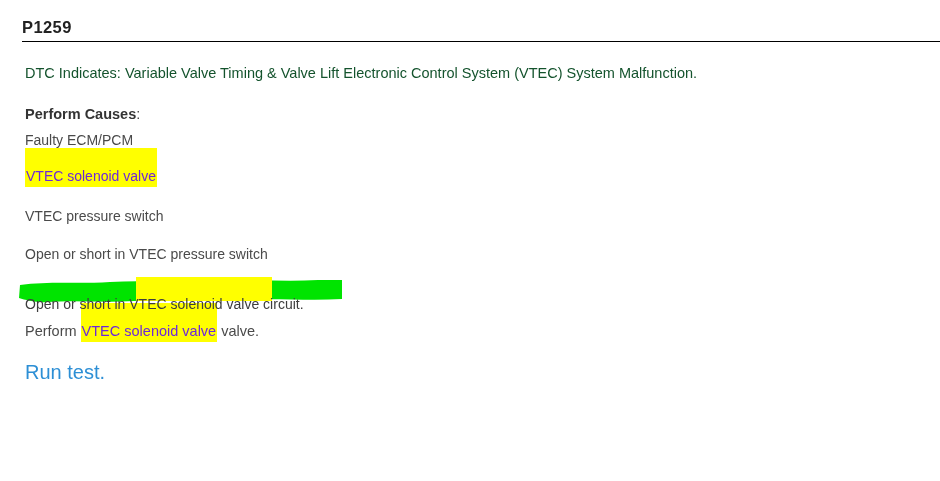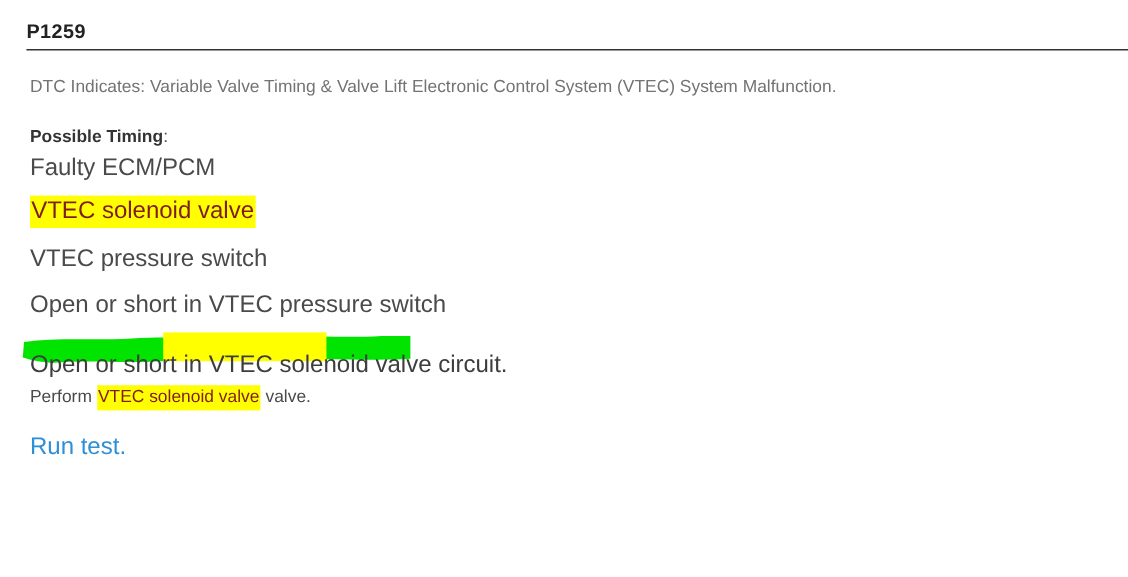"DTC Indicates: Variable Valve Timing" .dtc-indicates { color: #737373 -> #14532d }
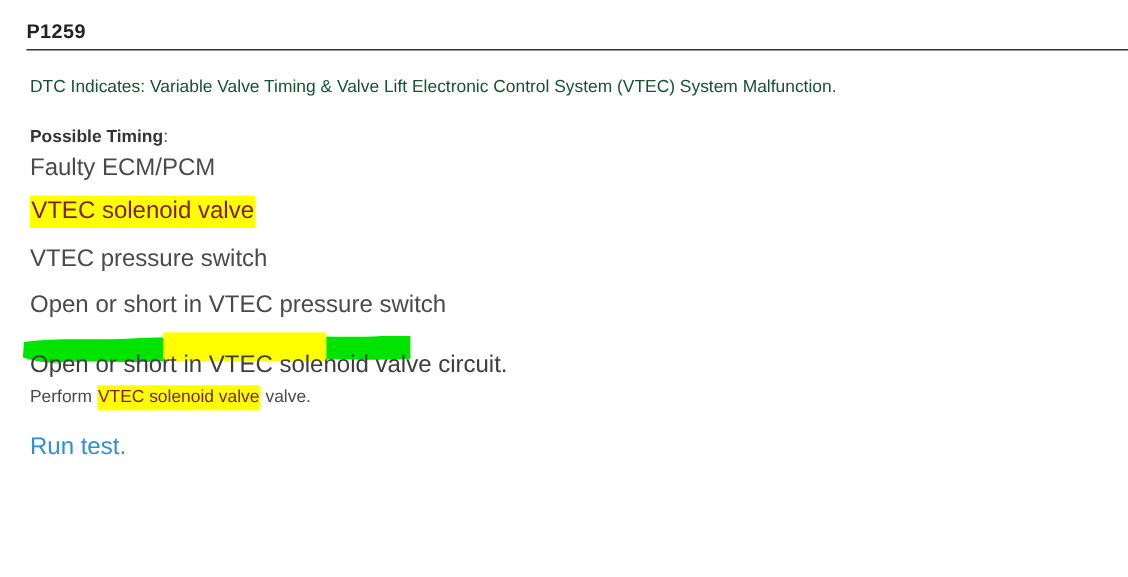"Possible Timing" span { text: Possible Timing -> Perform Causes }
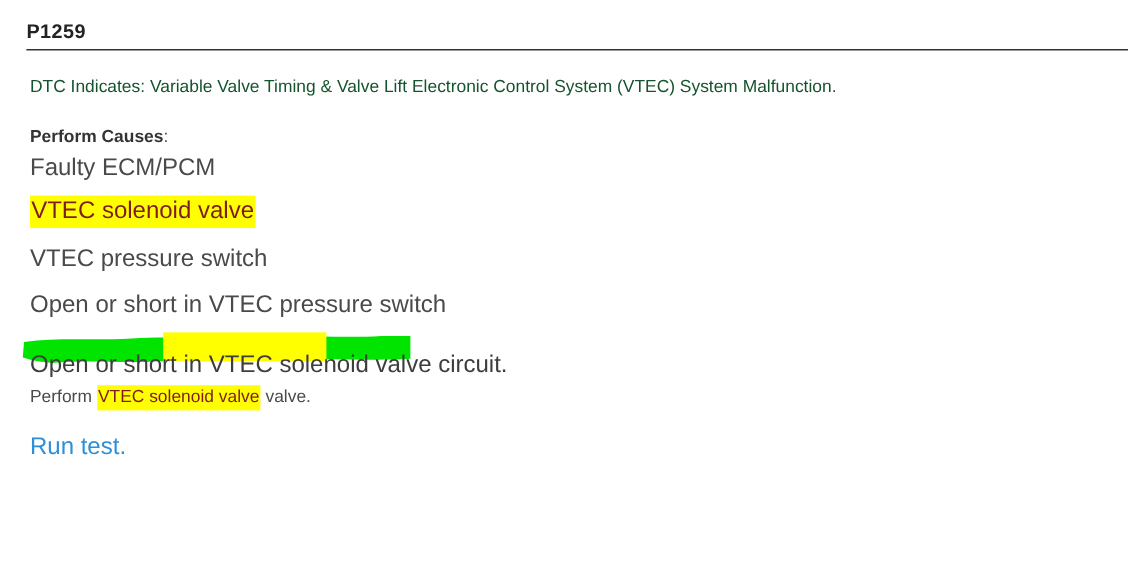"Faulty ECM/PCM" .cause-line { font-size: 20px -> 14px }
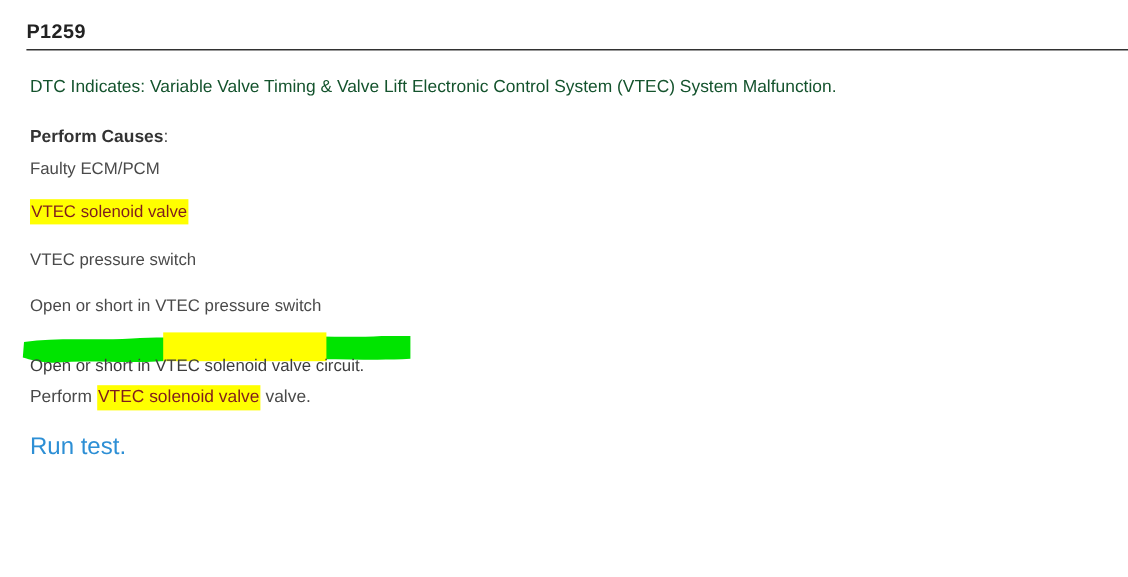"VTEC solenoid valve" .hl-yellow { color: #7f1d1d -> #6d28d9; padding: 2px 1px 3px 1px -> 20px 1px 3px 1px }
